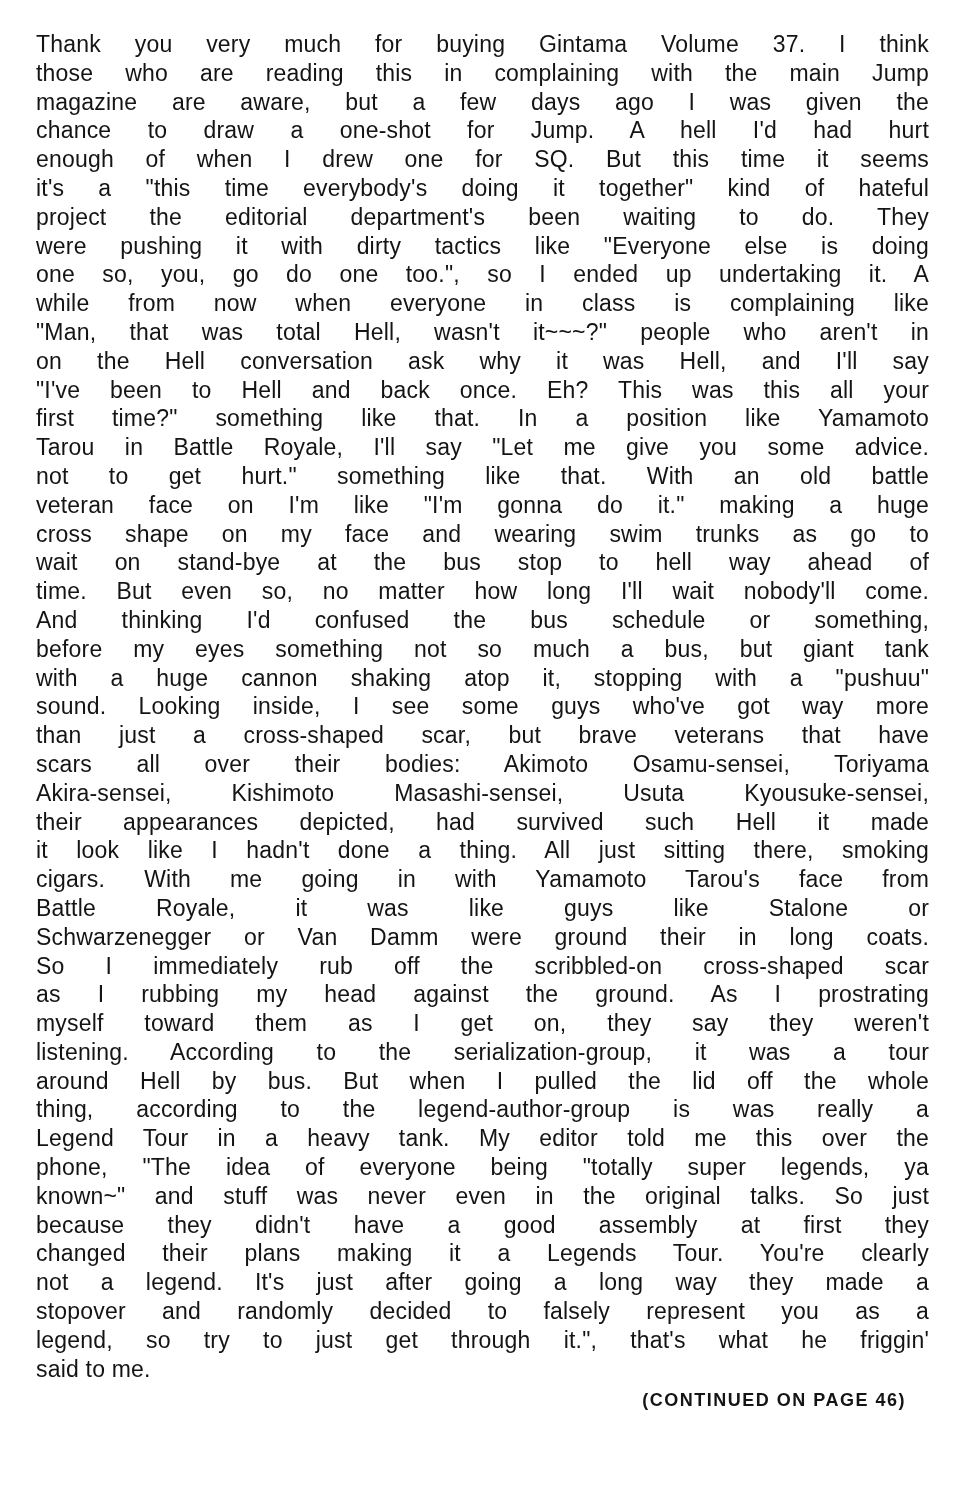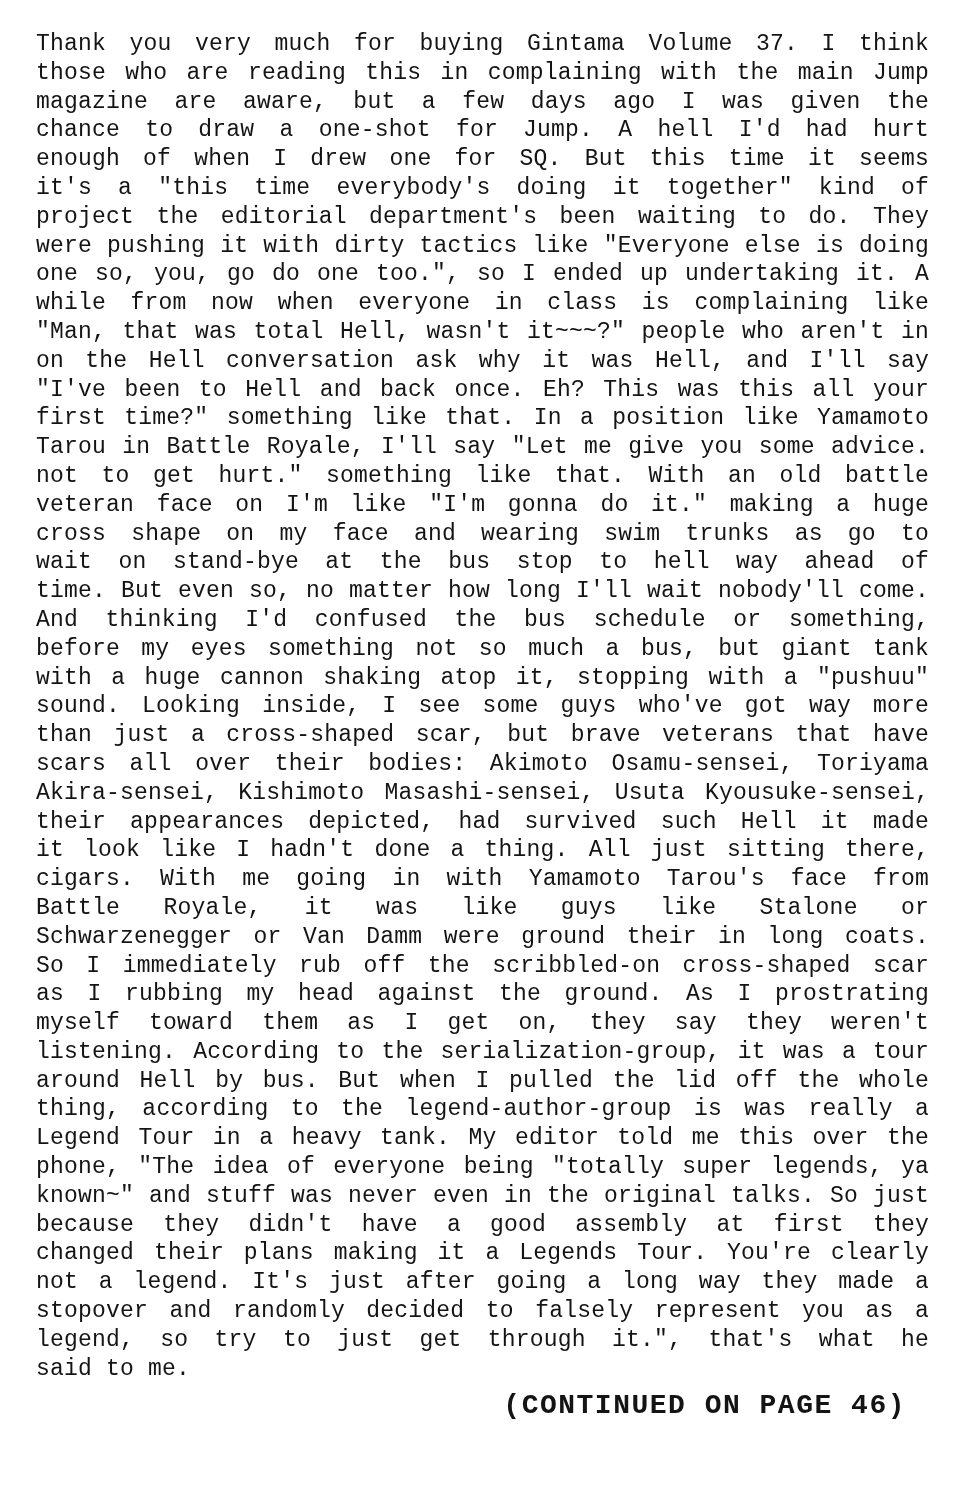"Thank you very much for" .page { font-family: Liberation Mono, monospace -> Liberation Sans, sans-serif }
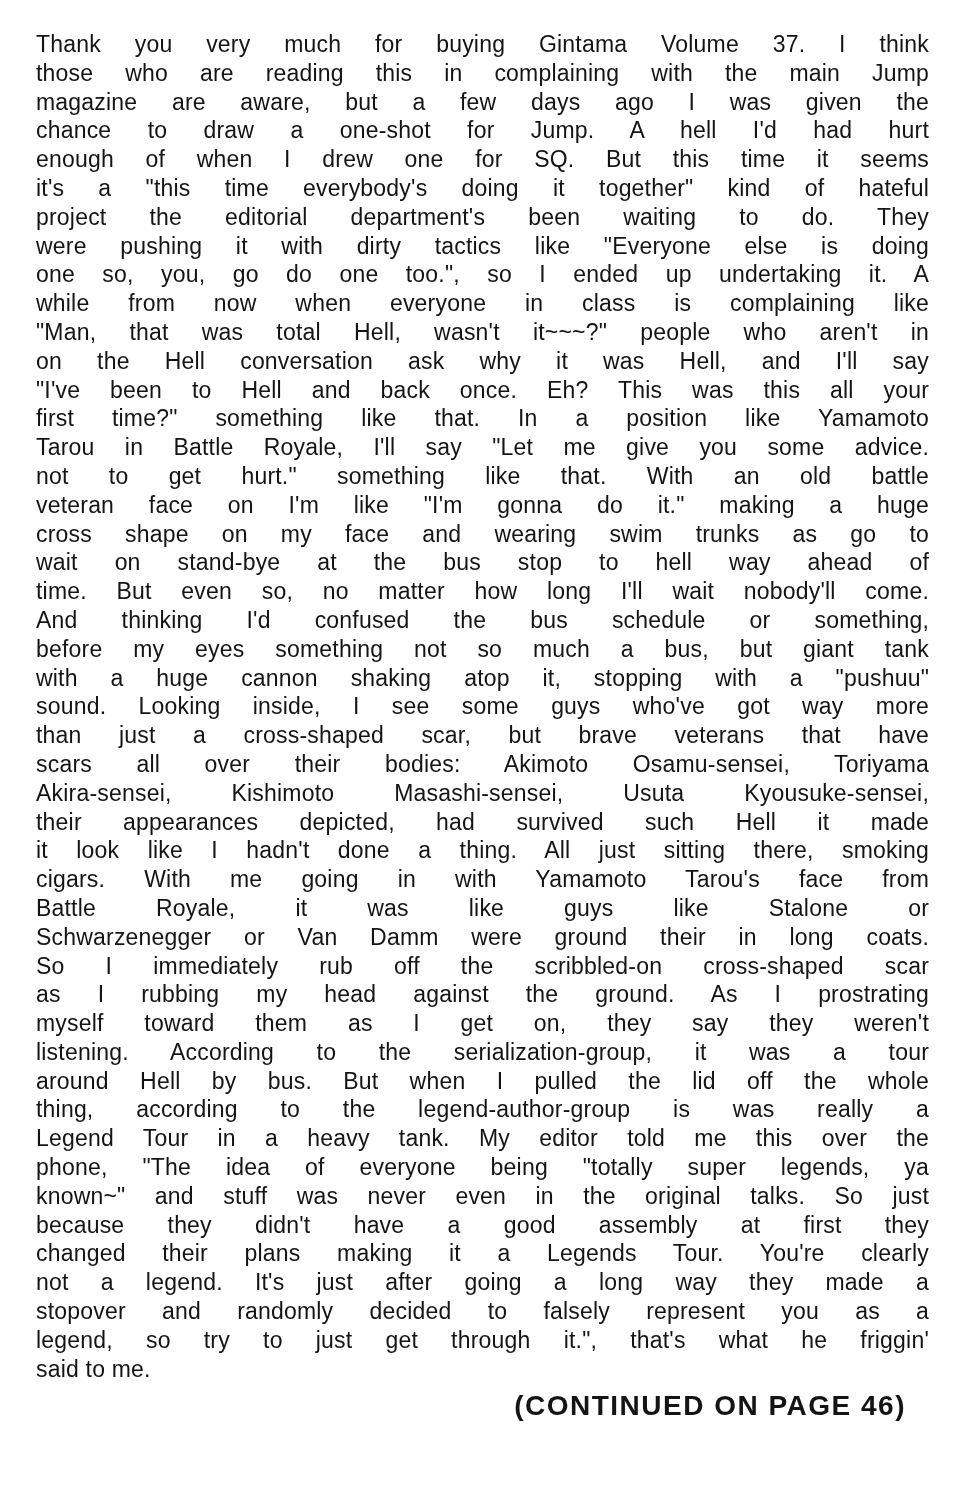"(CONTINUED ON PAGE 46)" .footer-note { font-size: 28px -> 18px }
